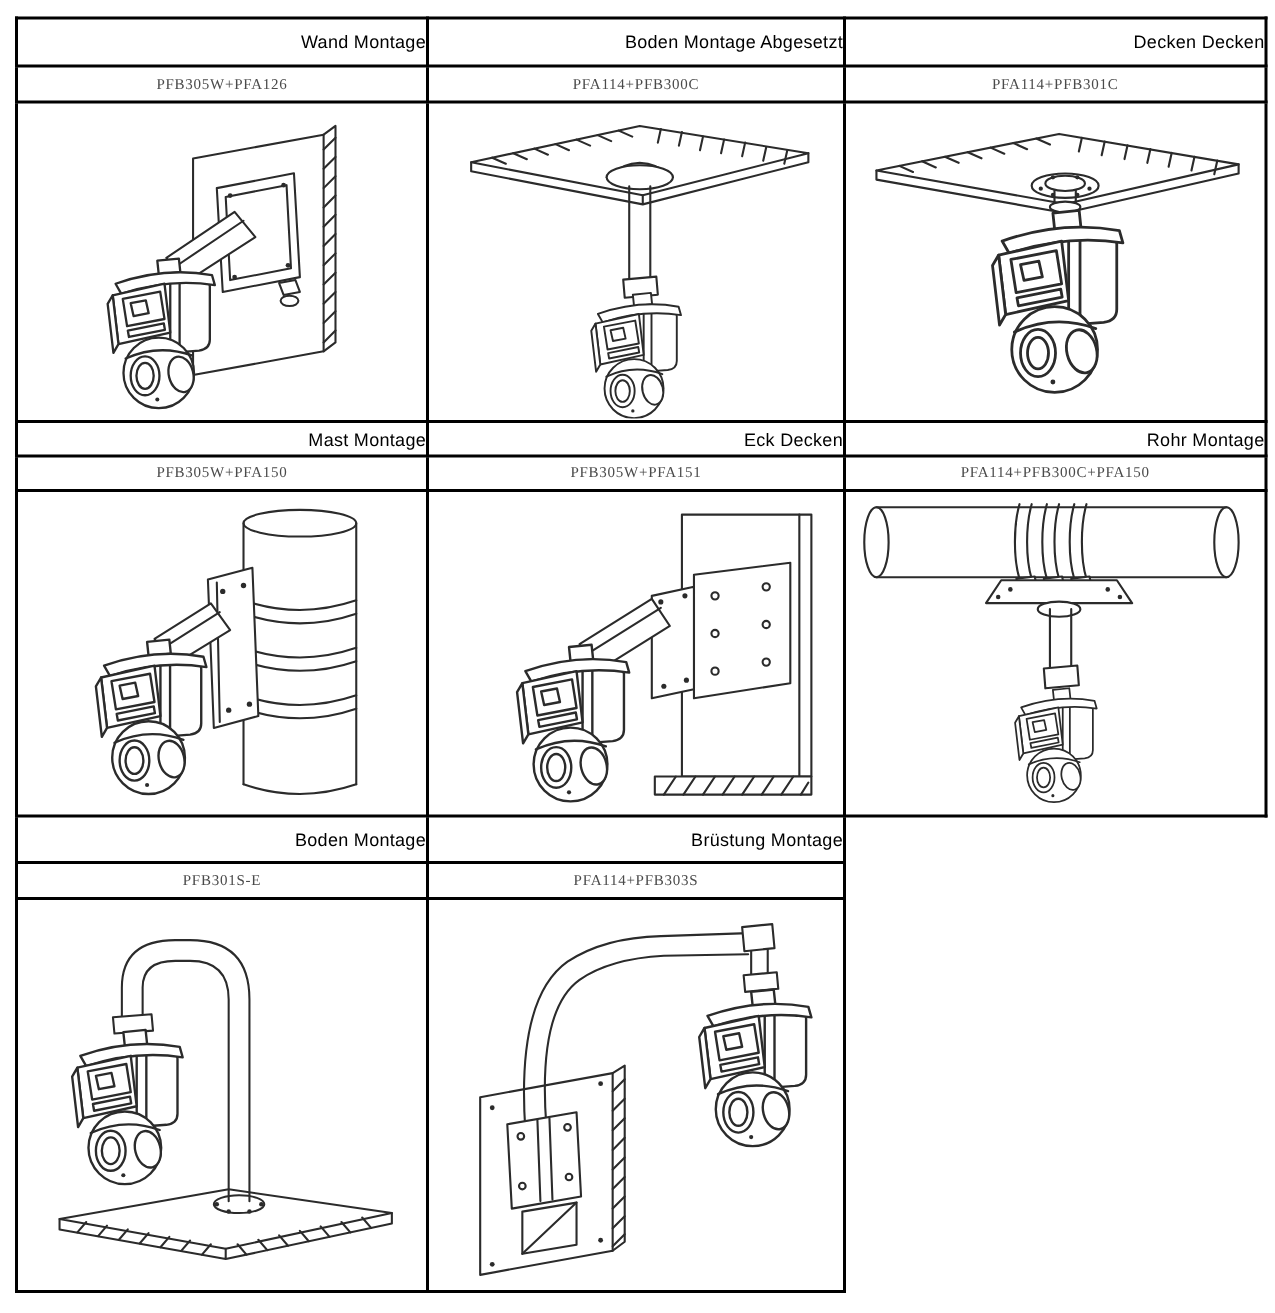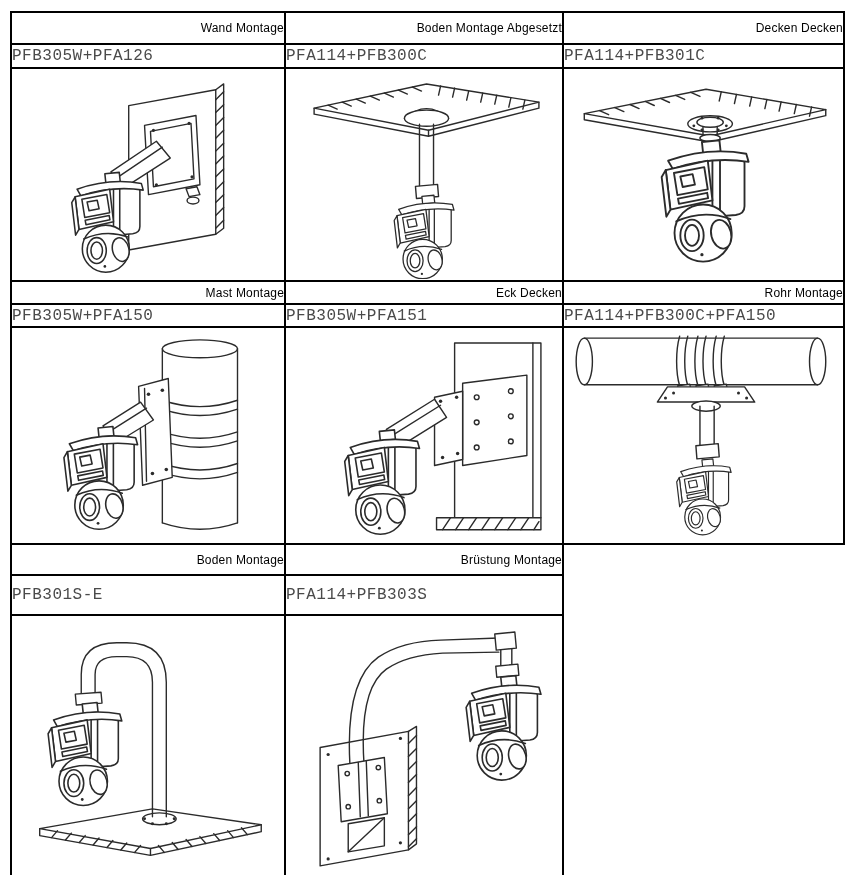"PFB305W+PFA126" td.part { font-family: Liberation Mono, monospace -> Liberation Serif, serif; font-size: 16px -> 10px; text-align: none -> center }
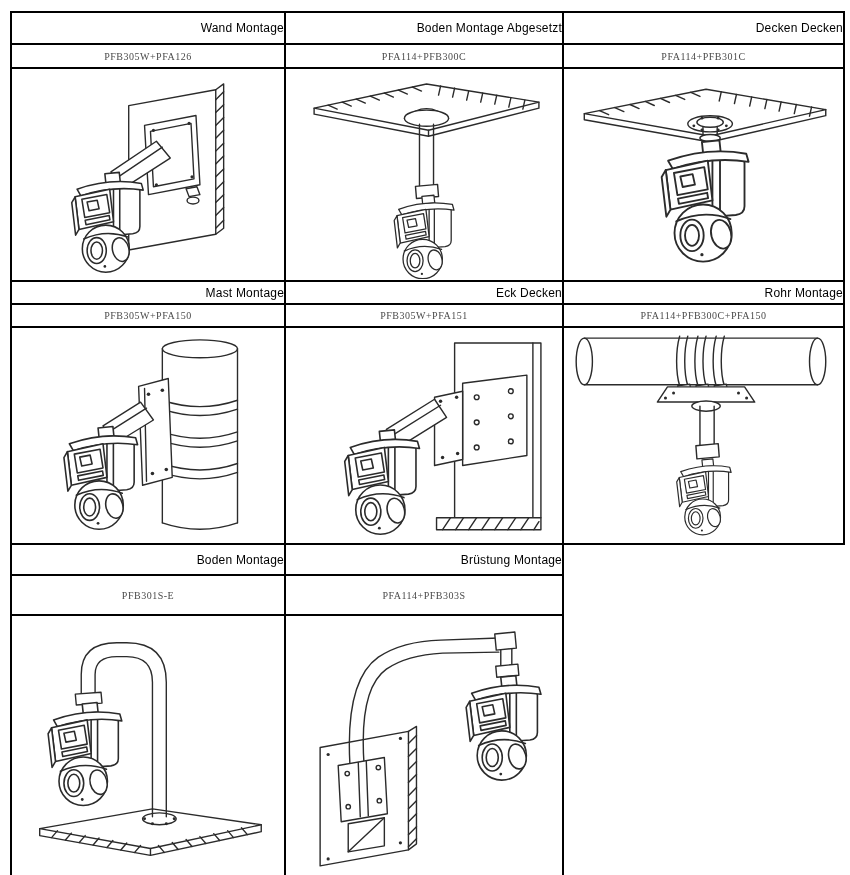"PFB301S-E" tr.r-part3 { height: 40px -> 24px }
